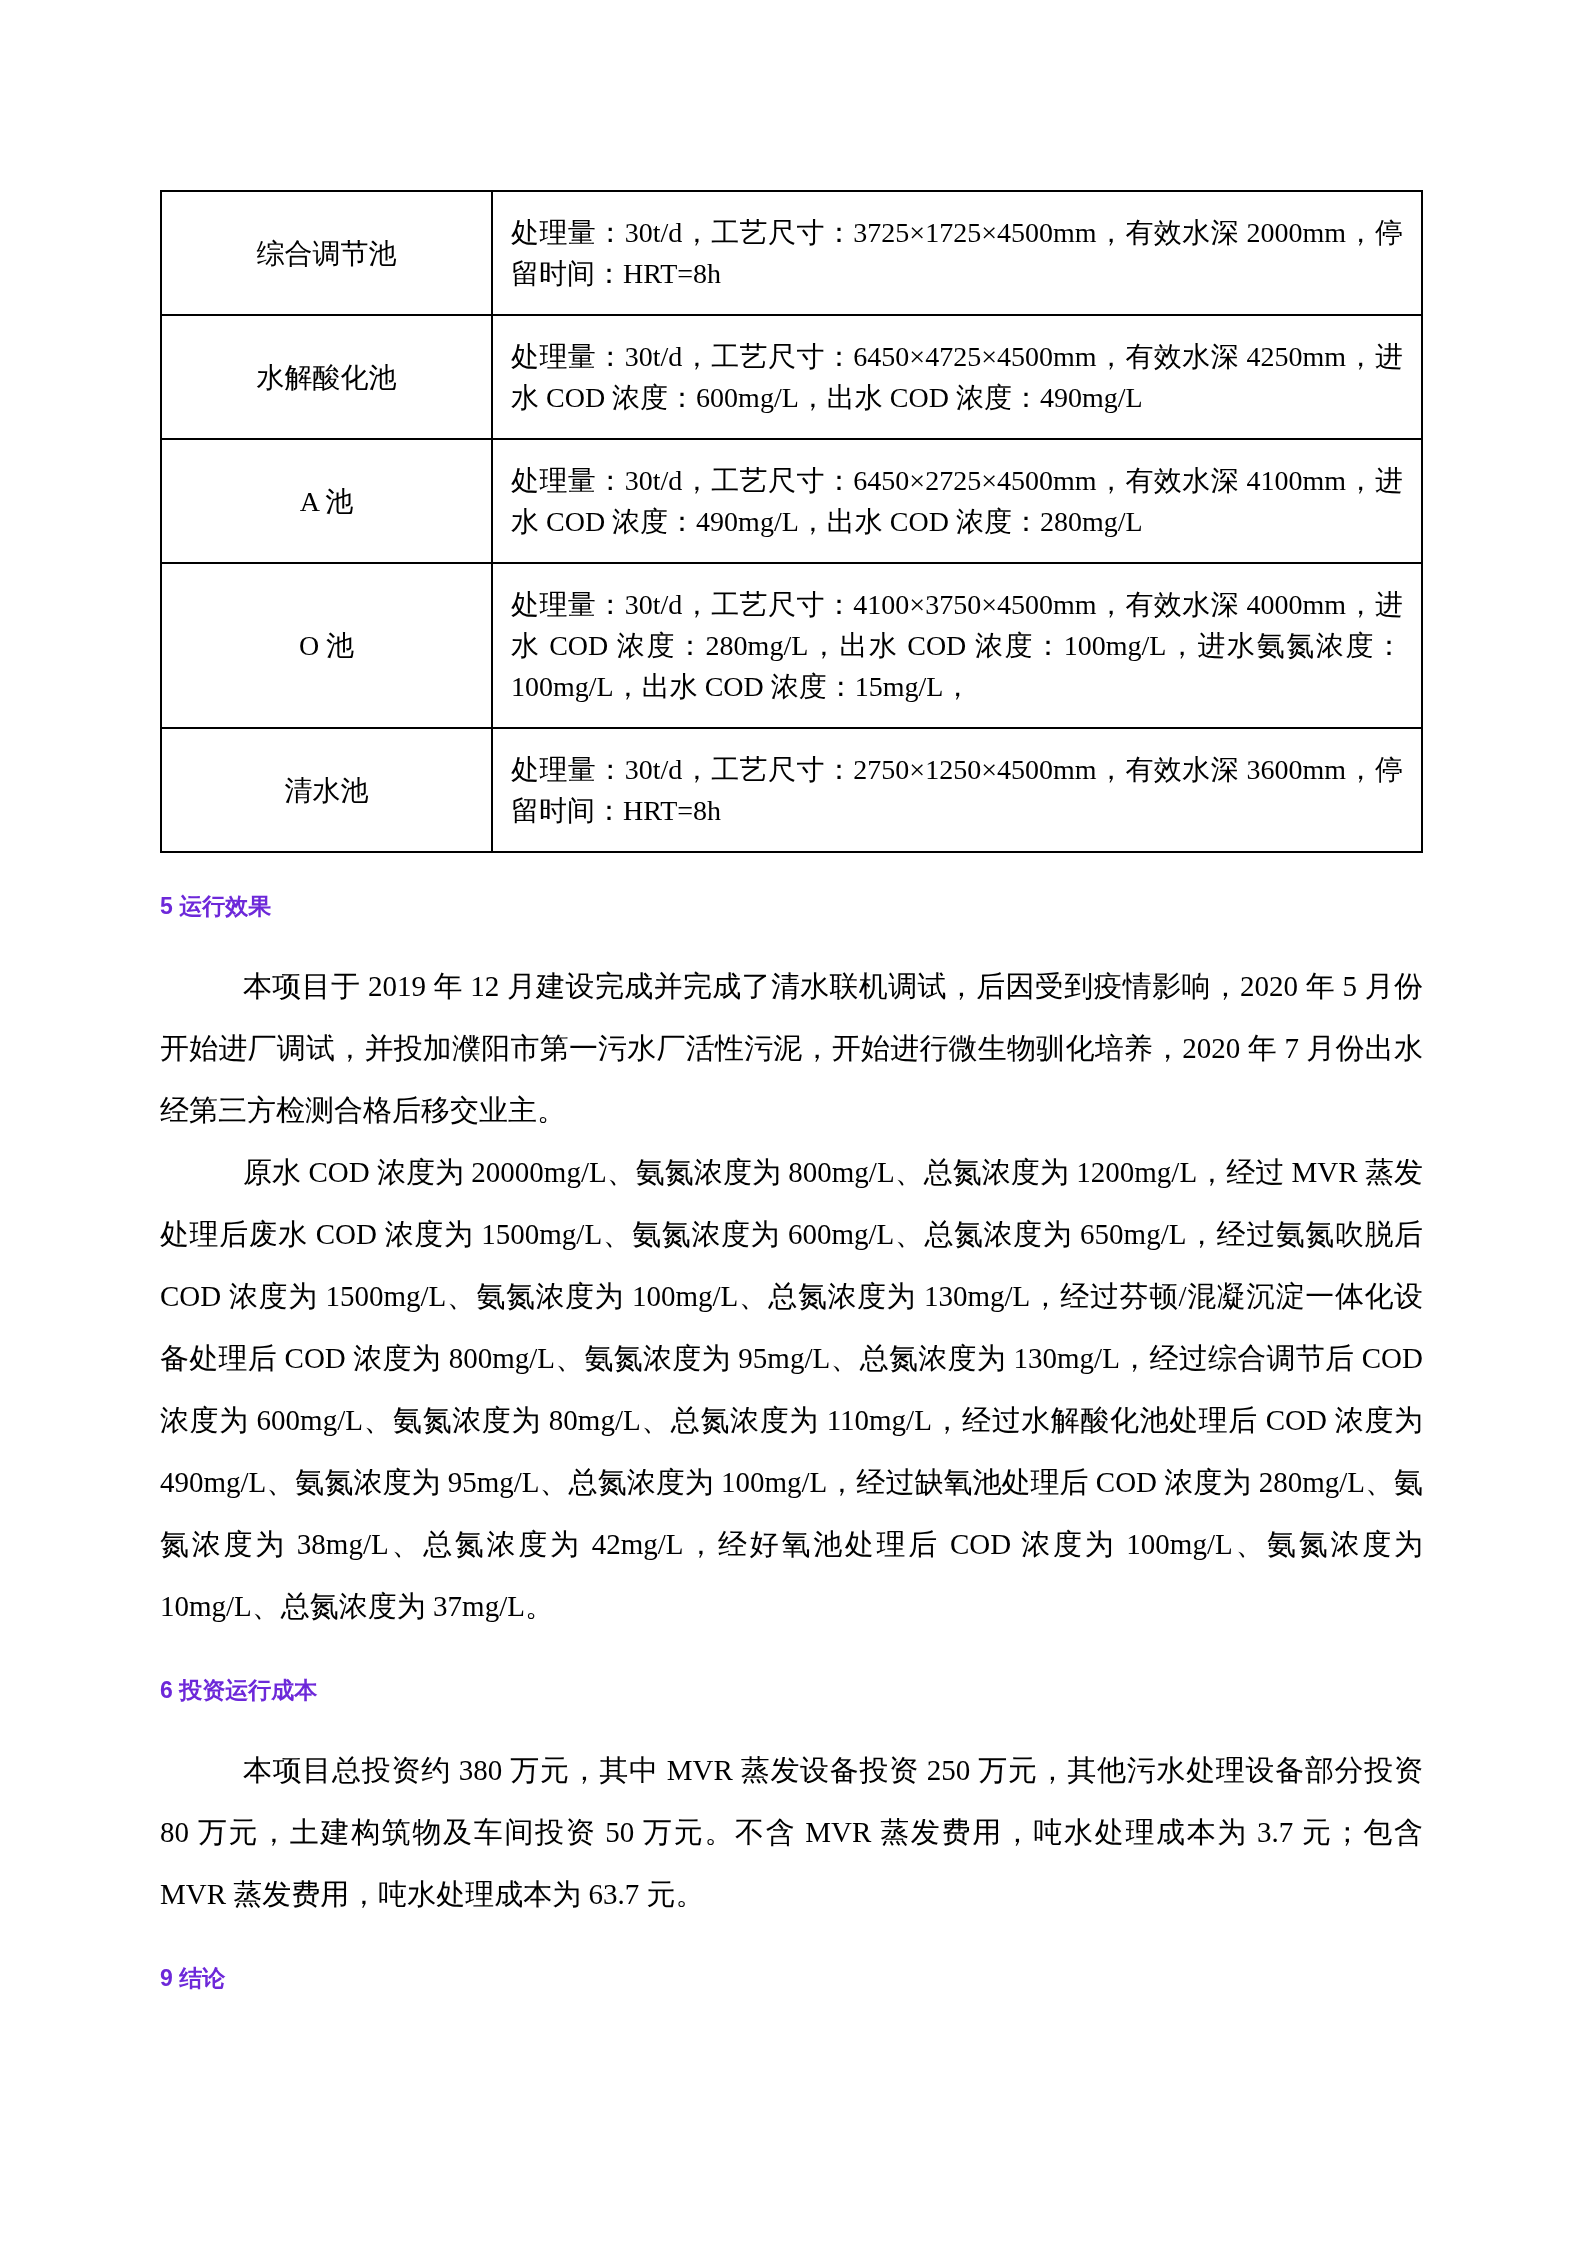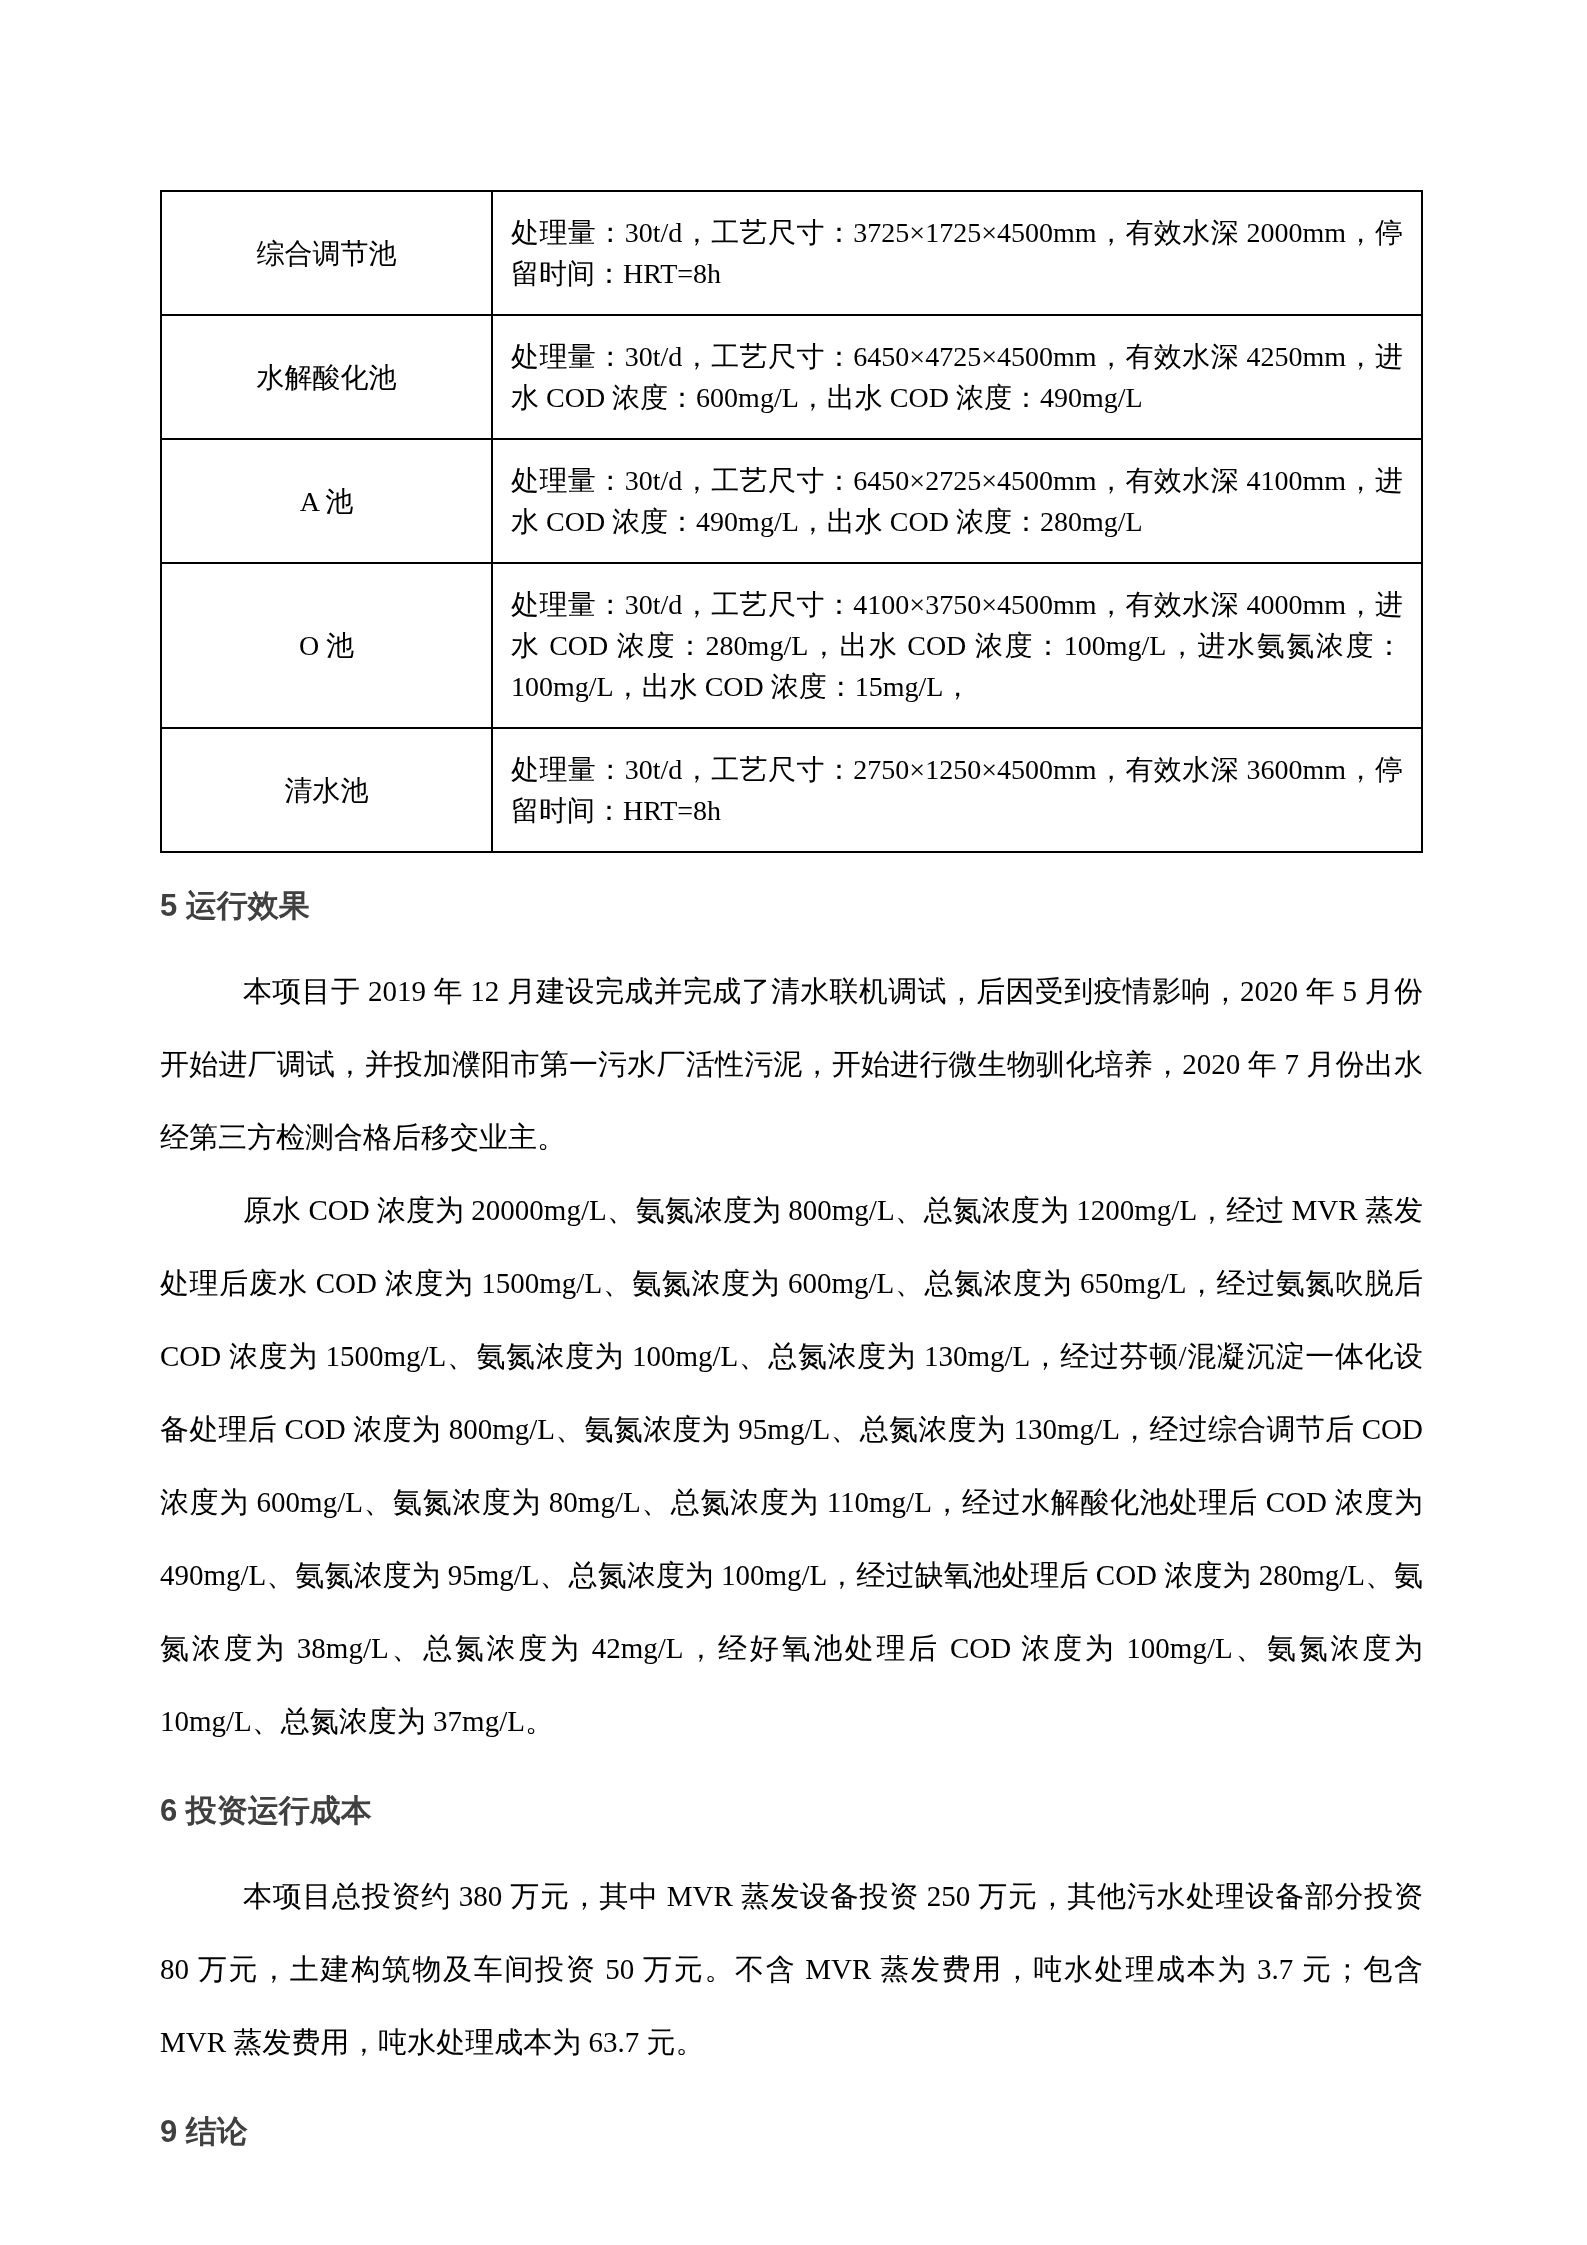"5 运行效果" h2.section-heading { color: #404040 -> #6d28d9; font-size: 31px -> 23px }
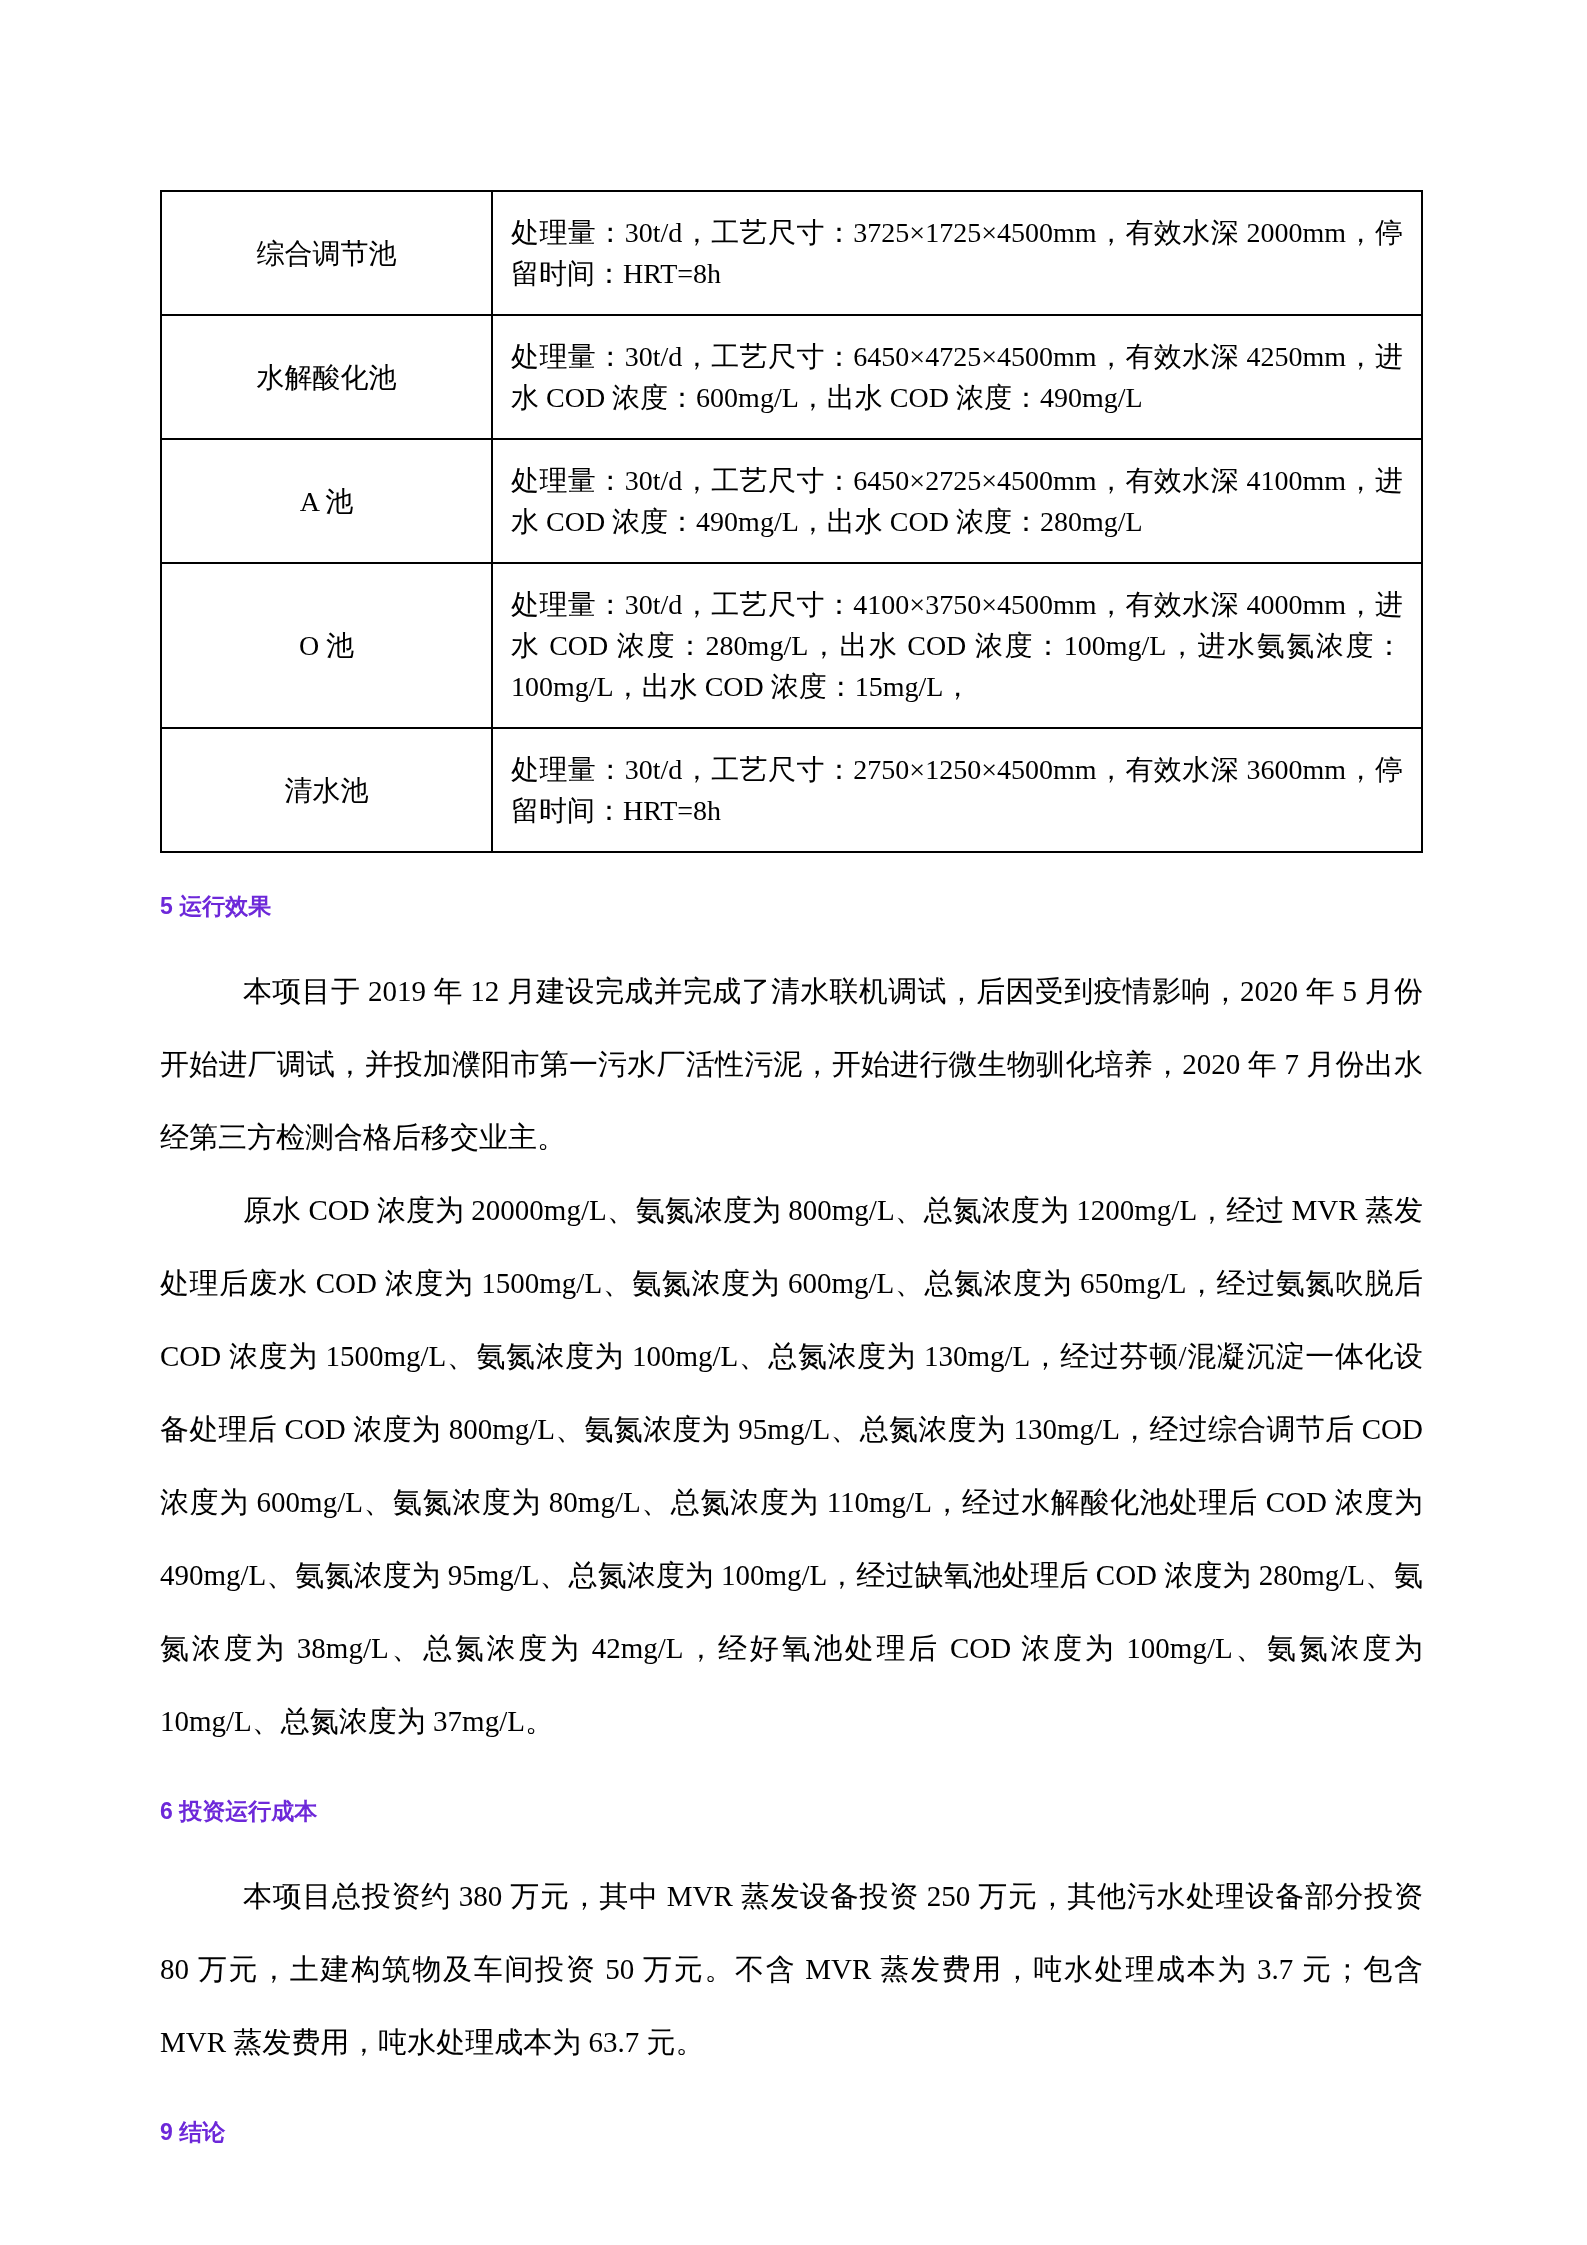"本项目于 2019 年 12" p.body-para { line-height: 73px -> 62px }
